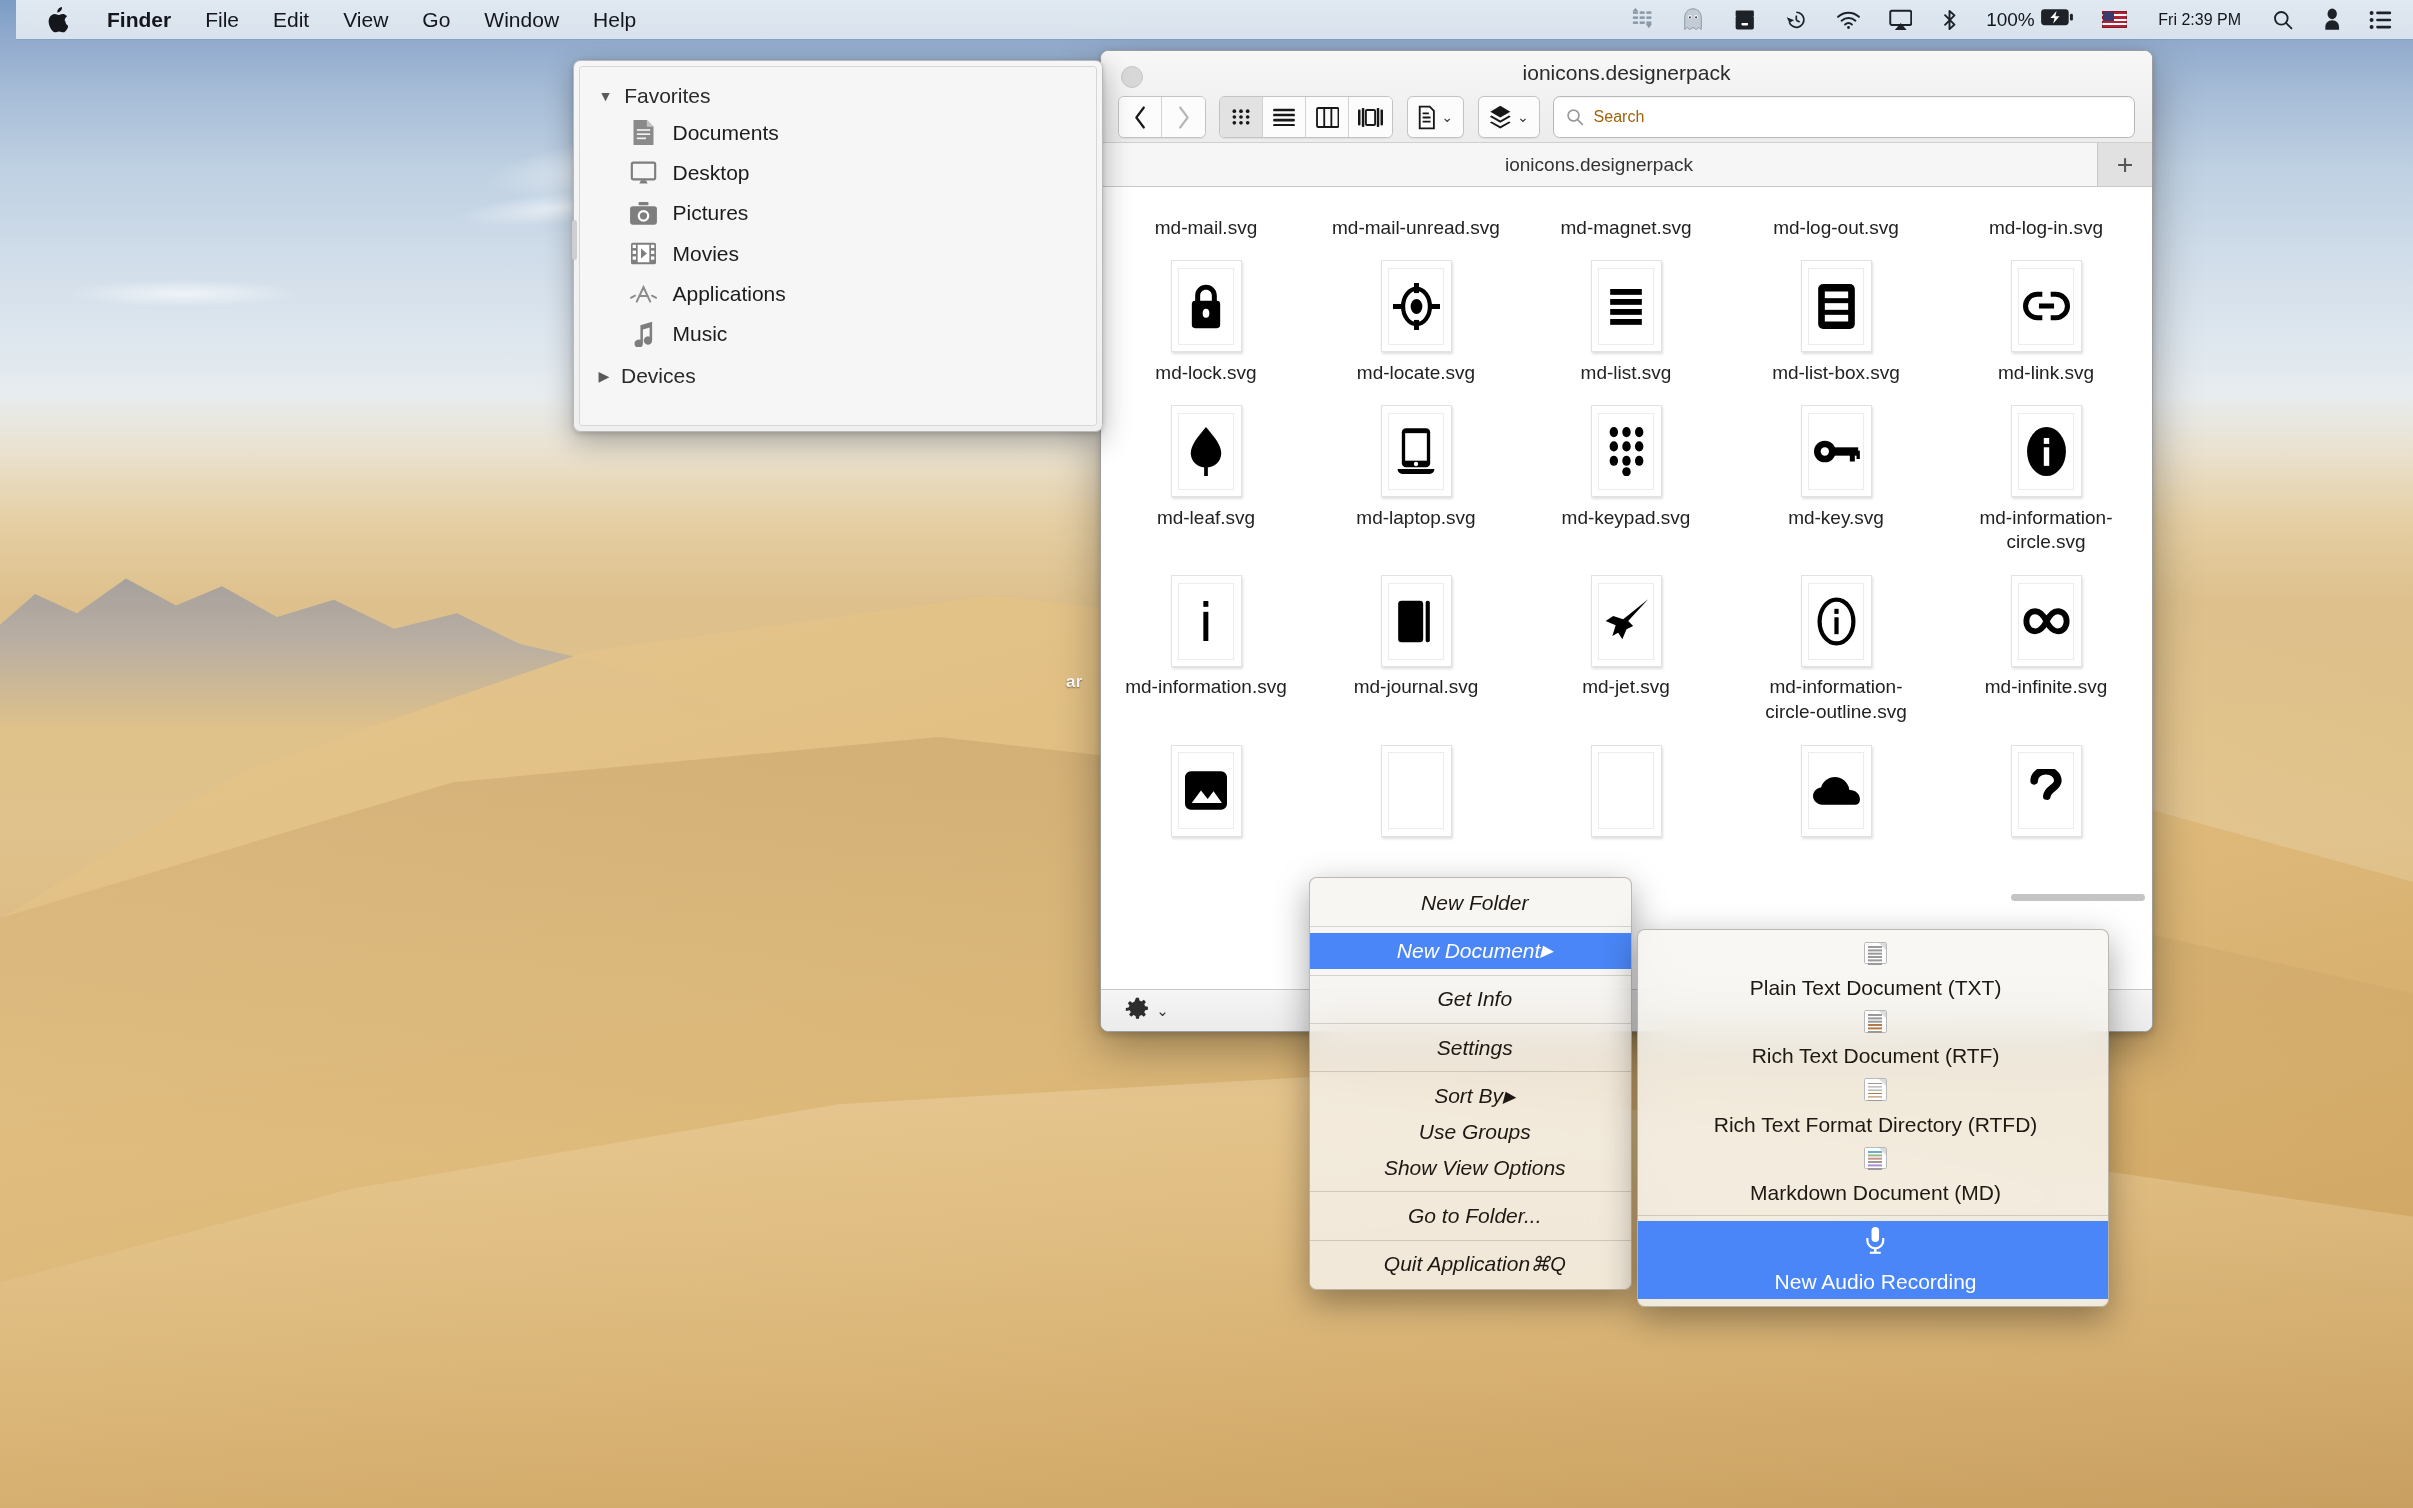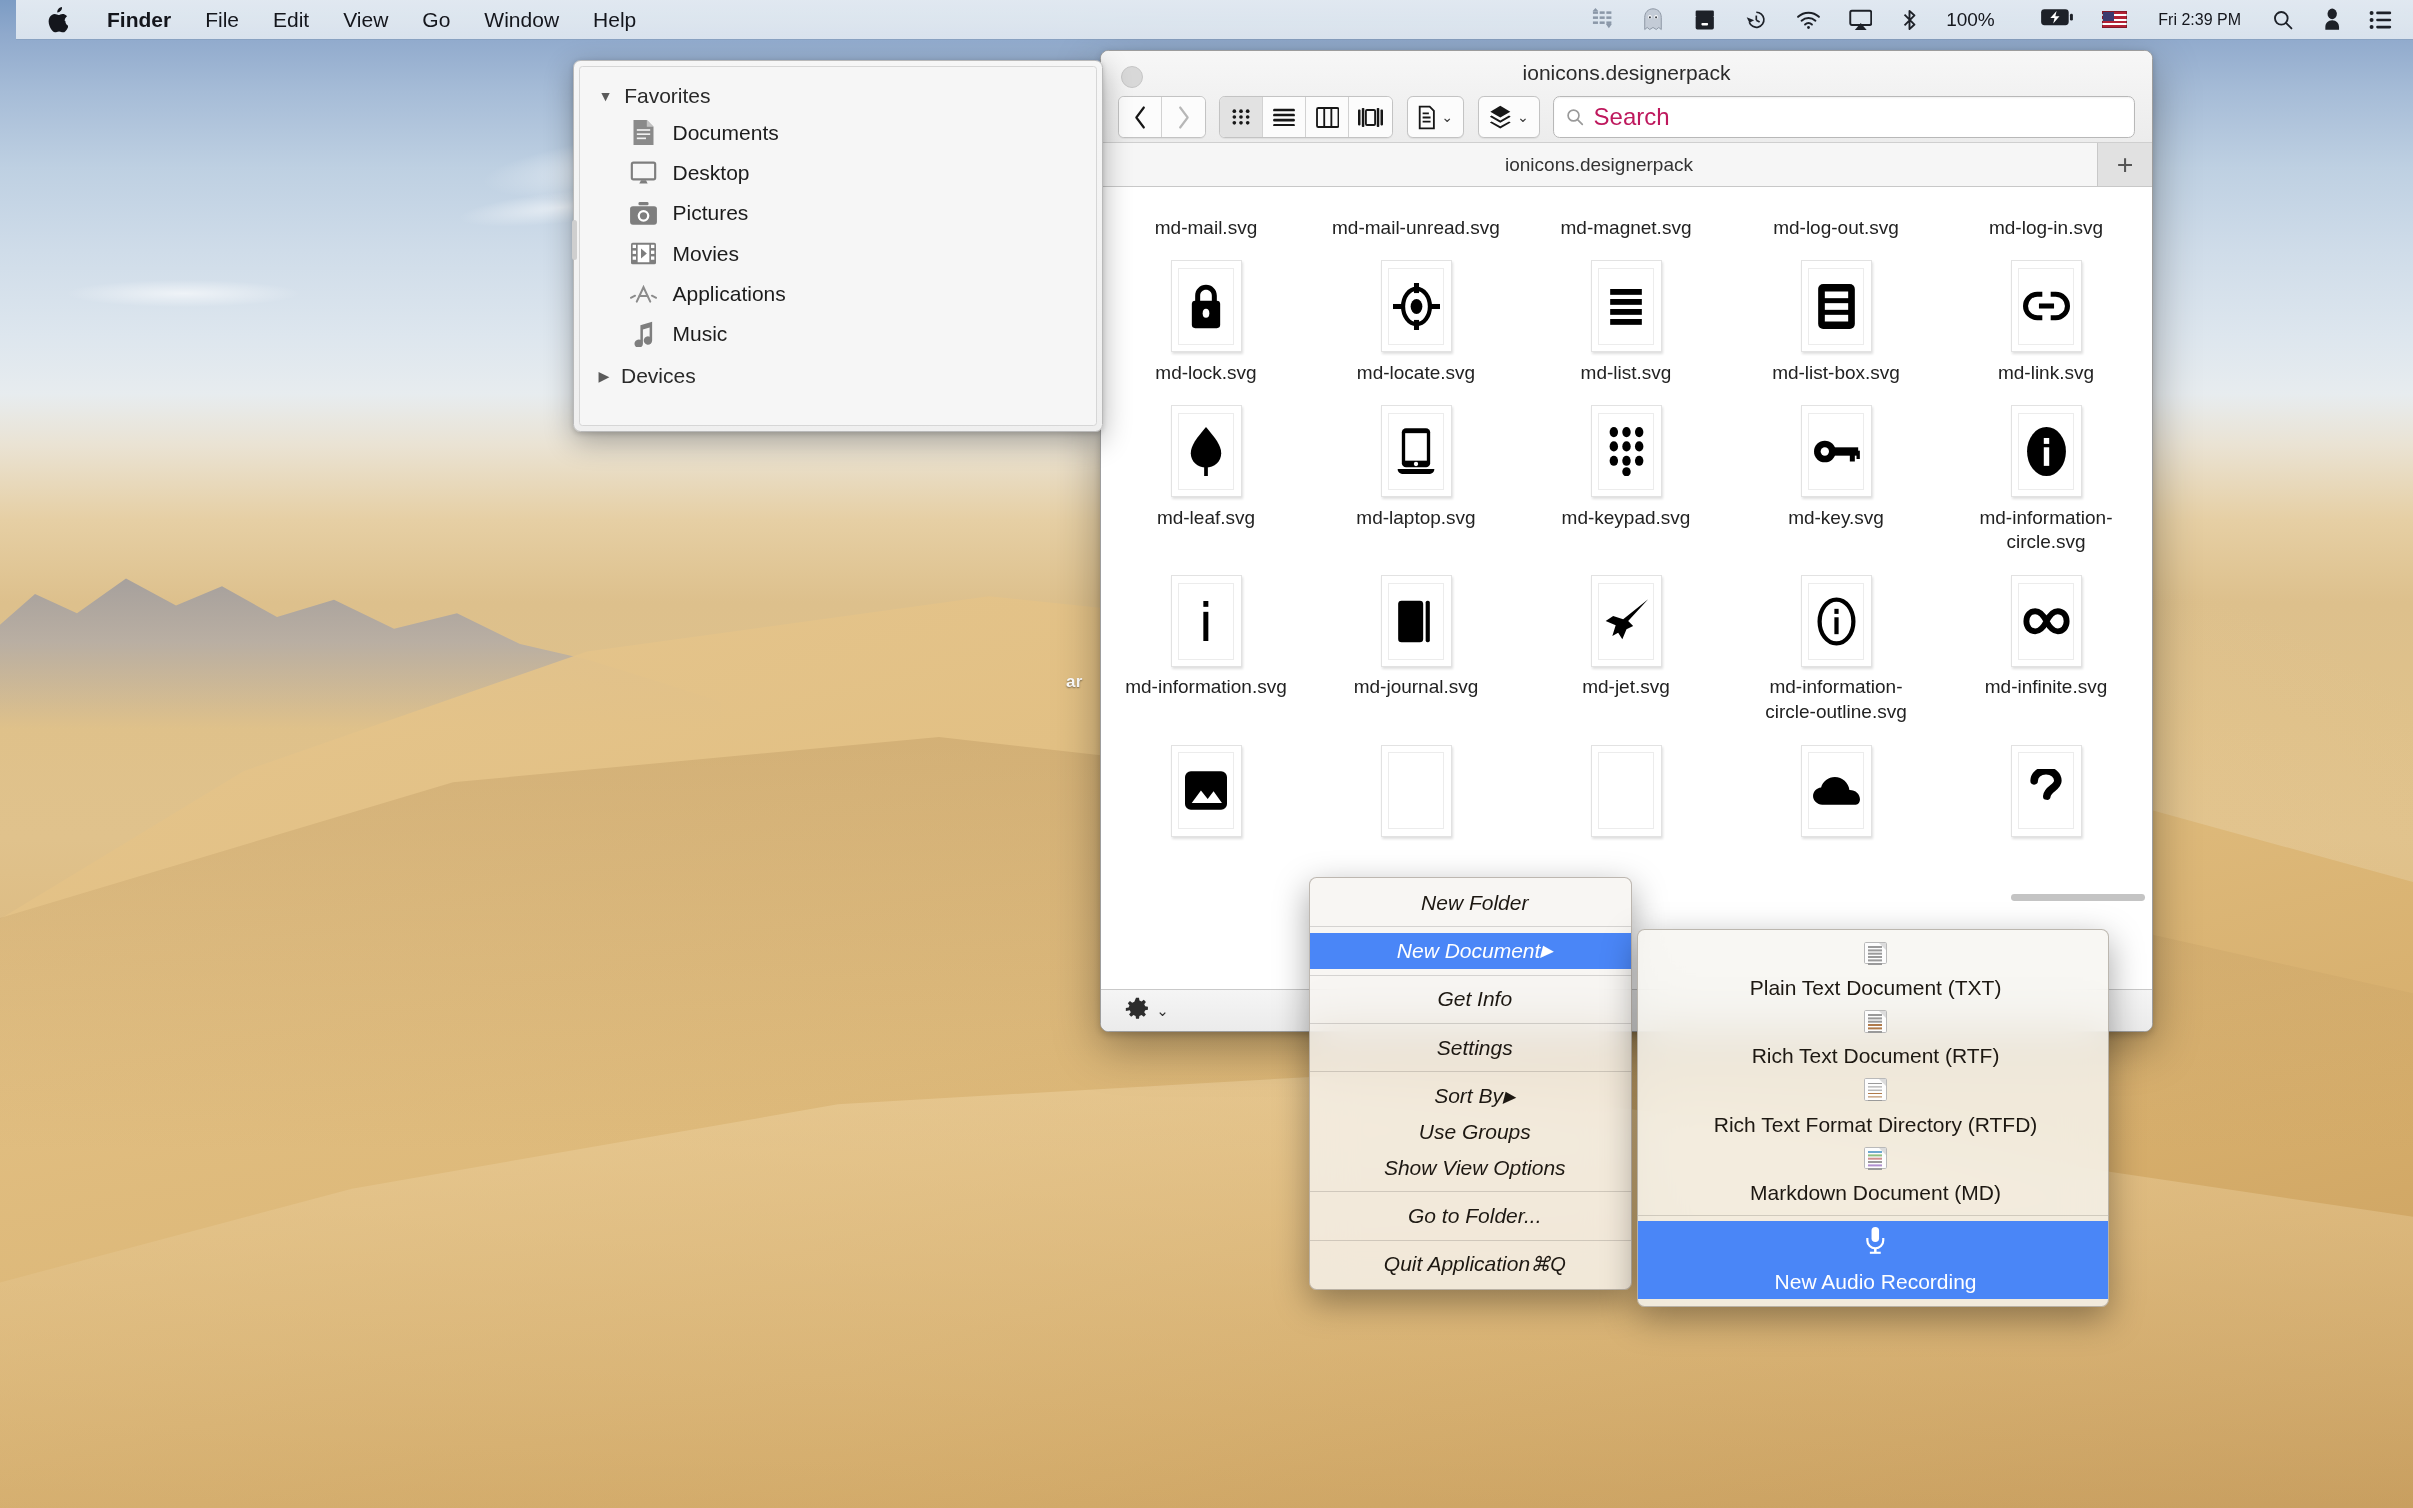"100%" #menu-right .sitem { gap: 40px -> none }
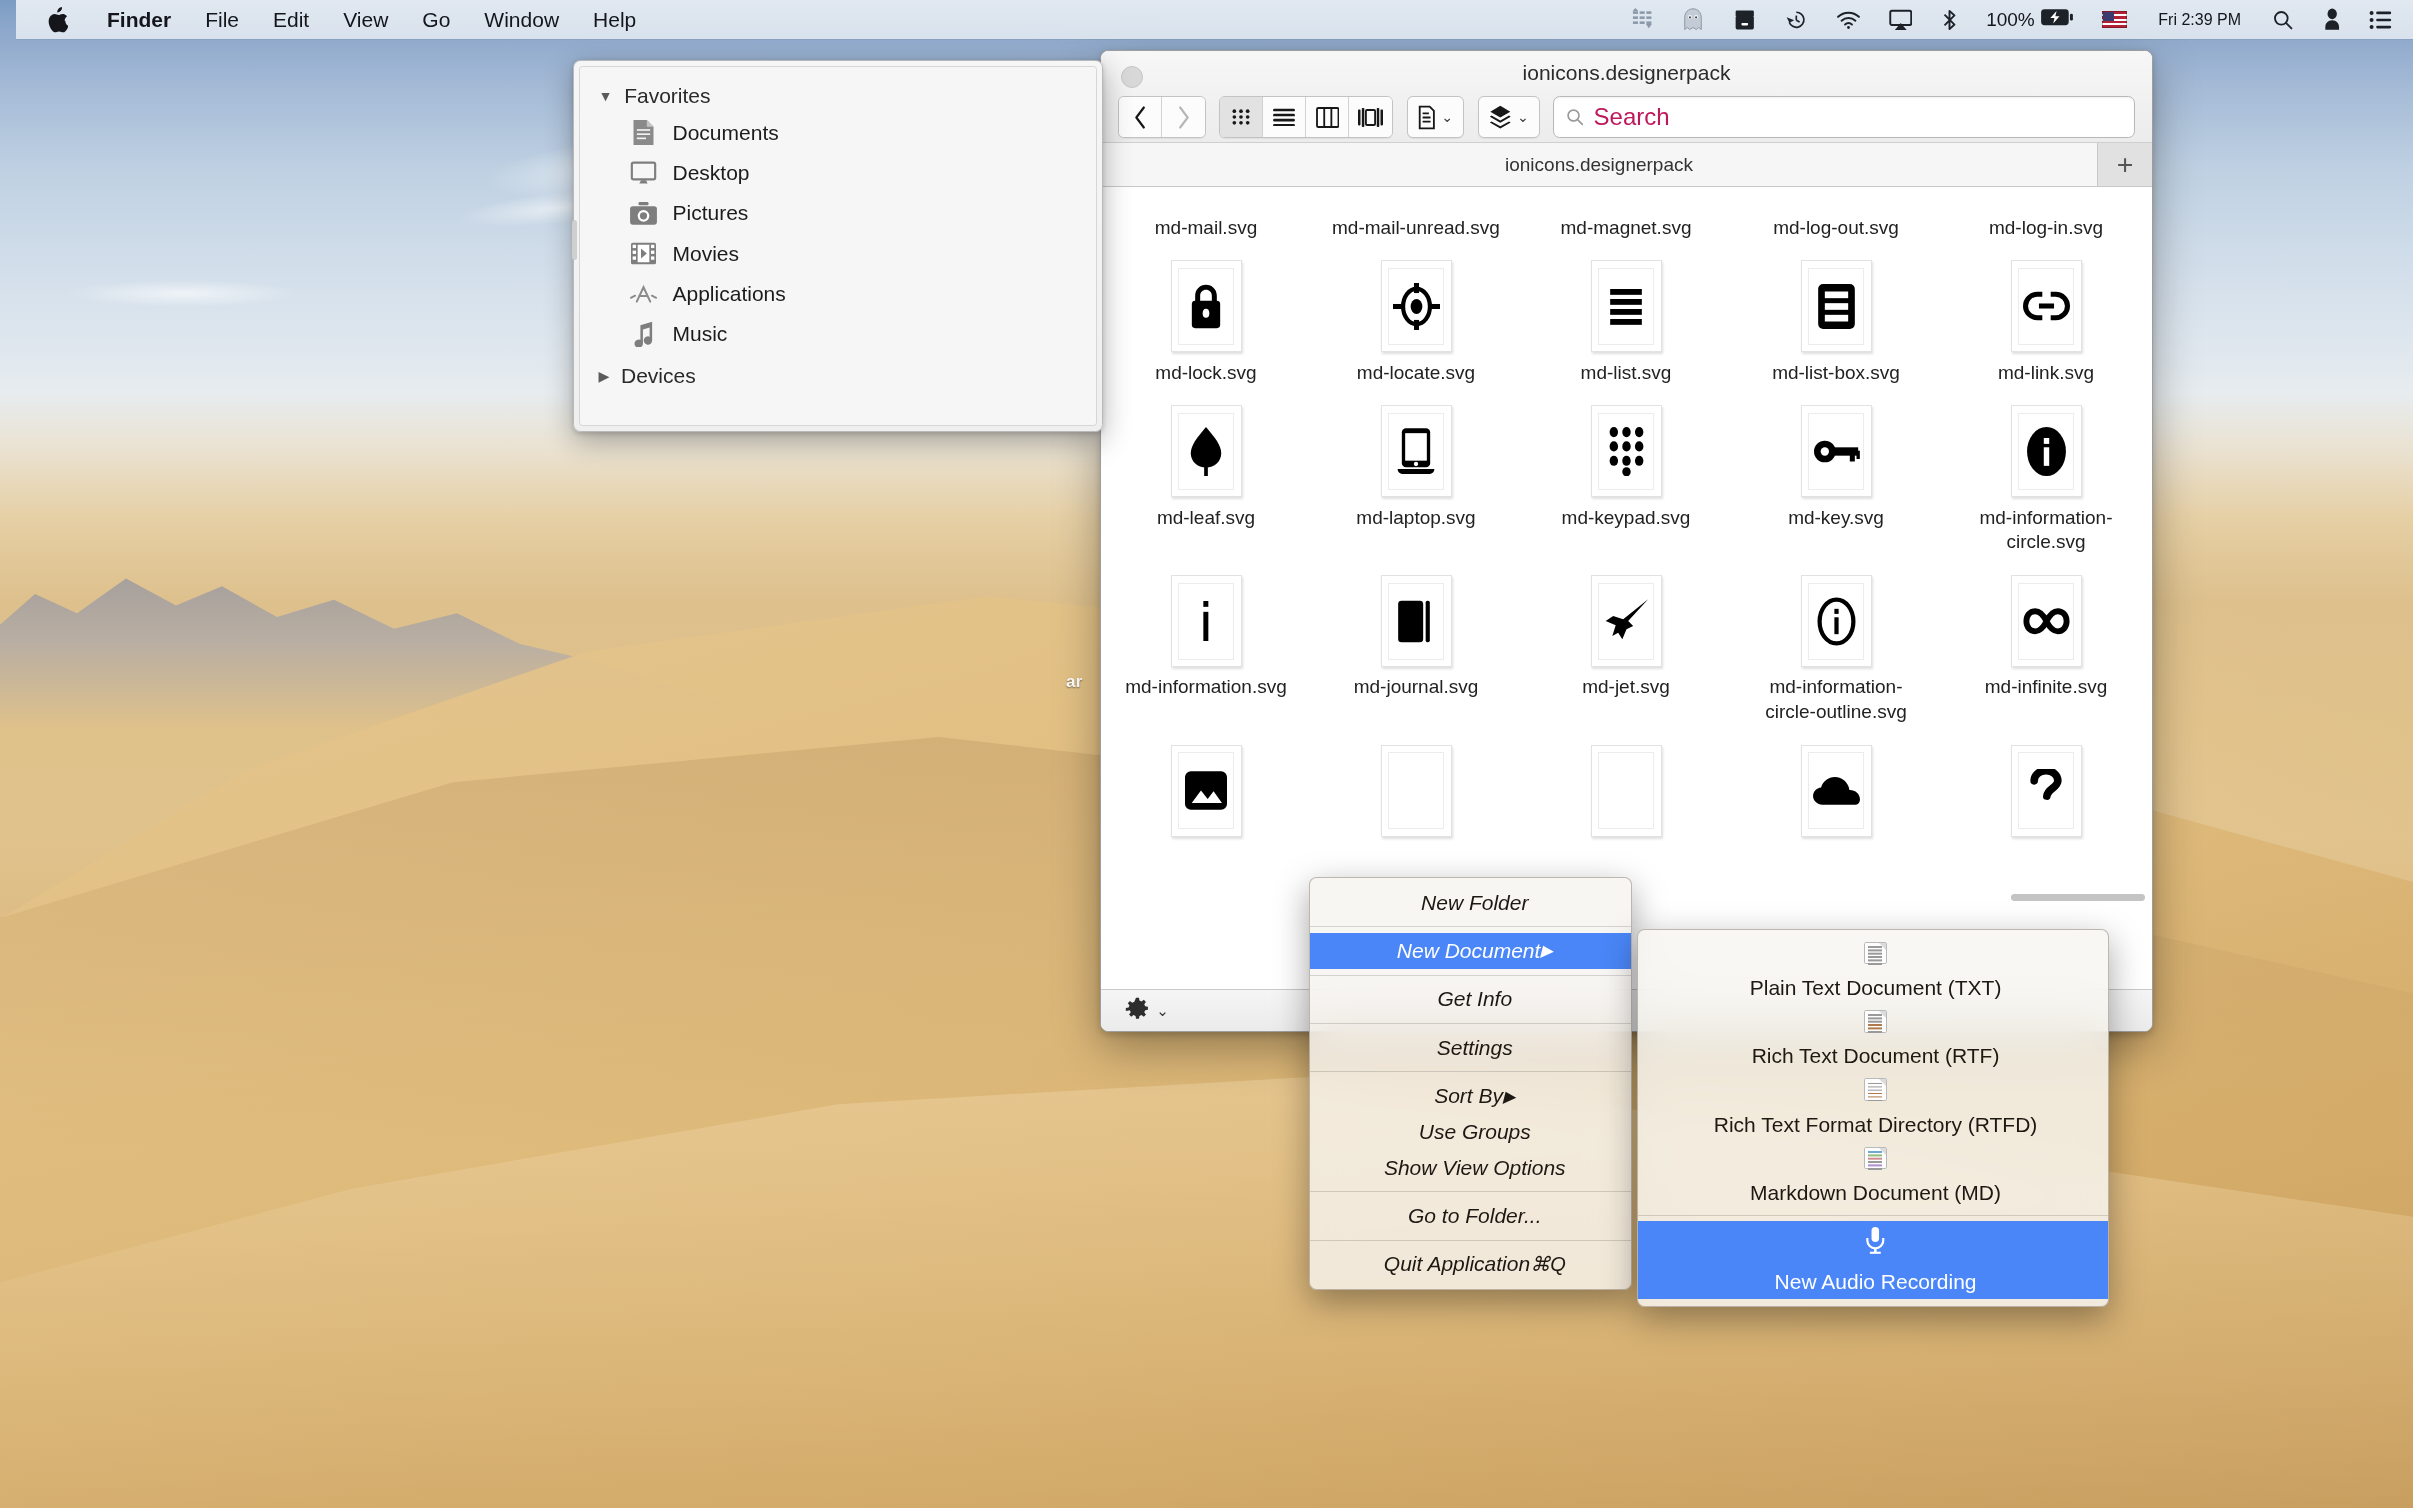"Search" #searchbox .ph { color: #be185d -> #a16207; font-size: 24px -> 16px }
